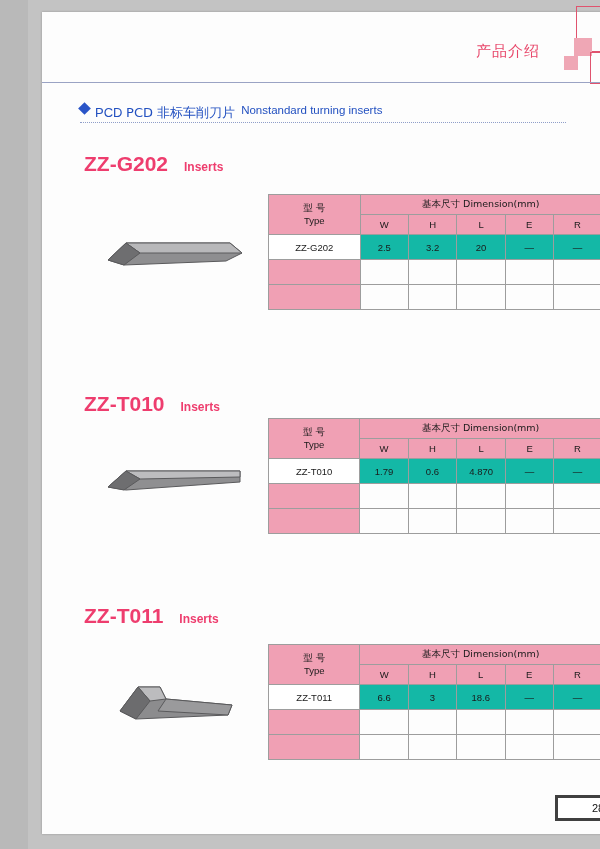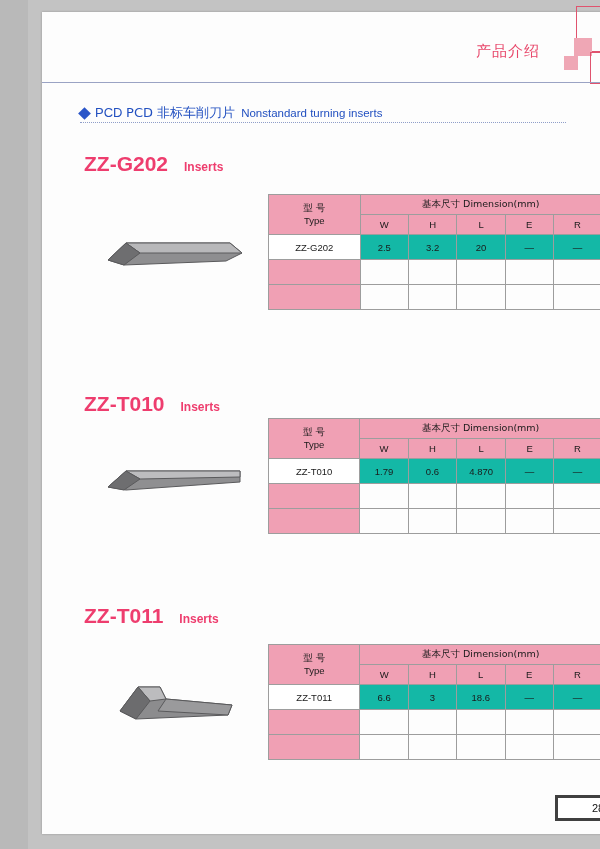"PCD PCD 非标车削刀片" .section-head { align-items: center -> none }
